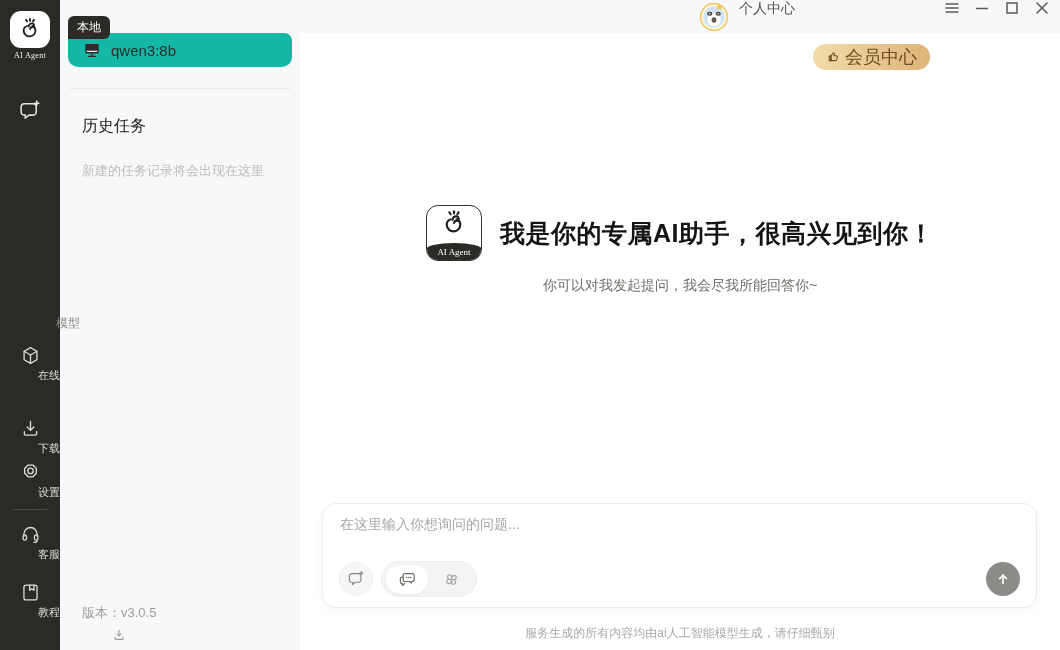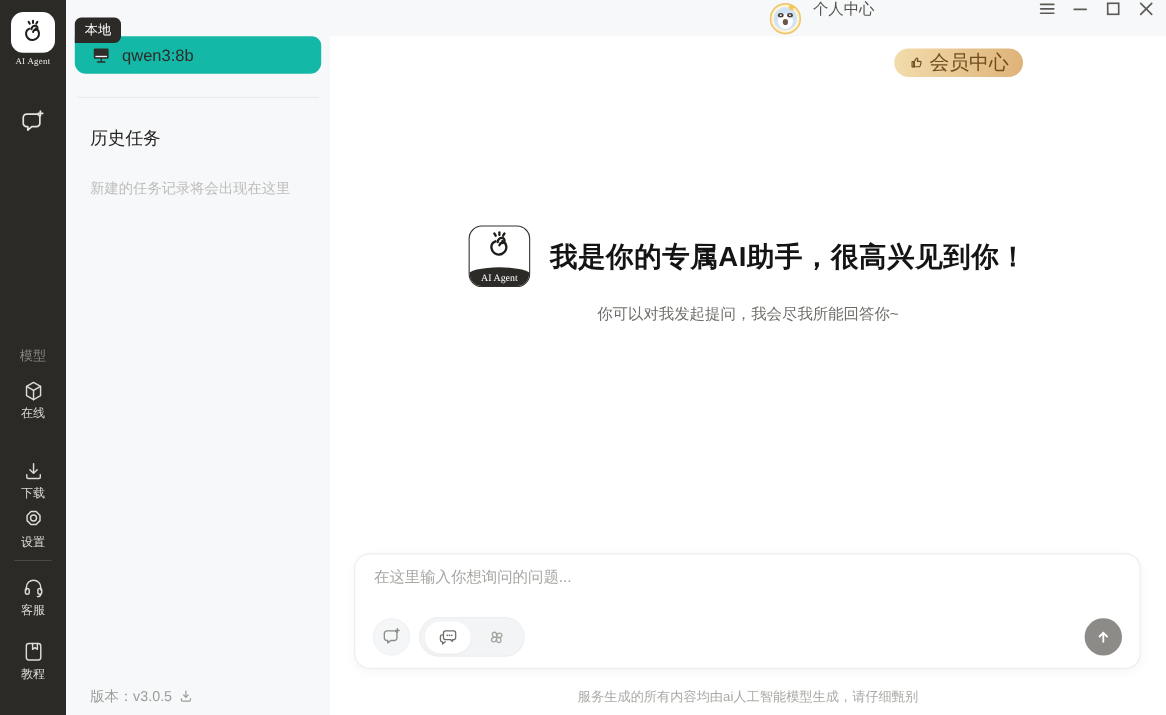"模型" .rail-section { margin-left: none -> 38px }
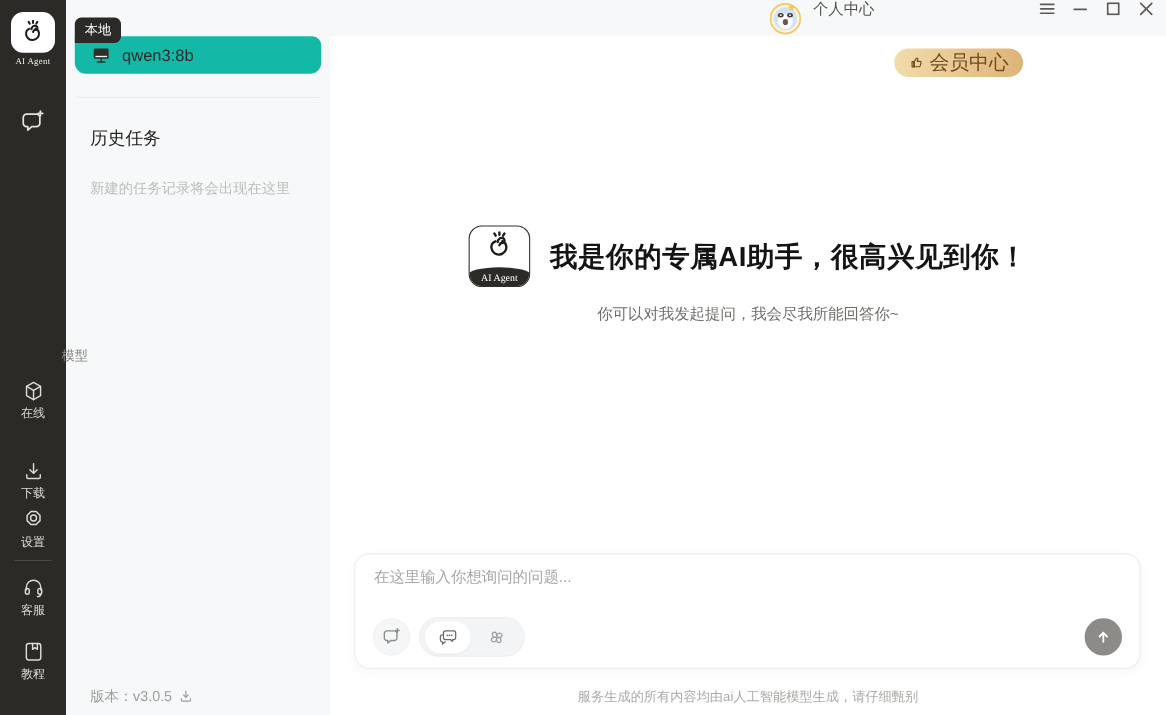"在线" .rail-item { text-align: center -> right }
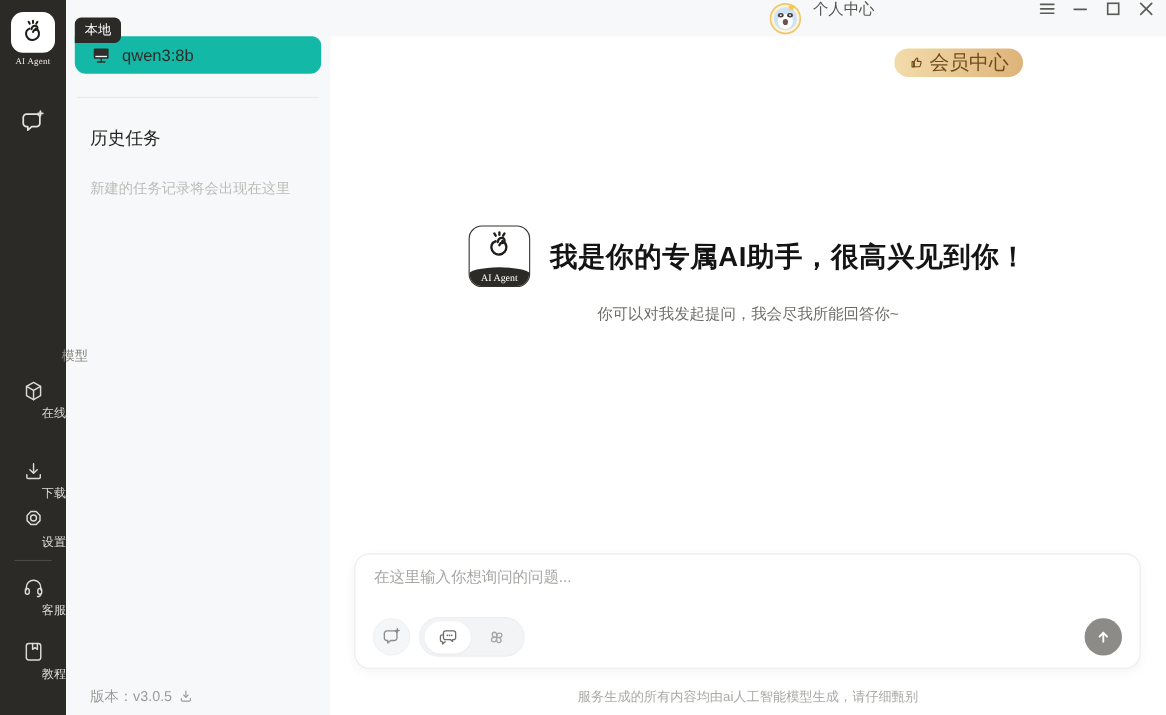"版本：v3.0.5" .version { flex-direction: none -> column }
